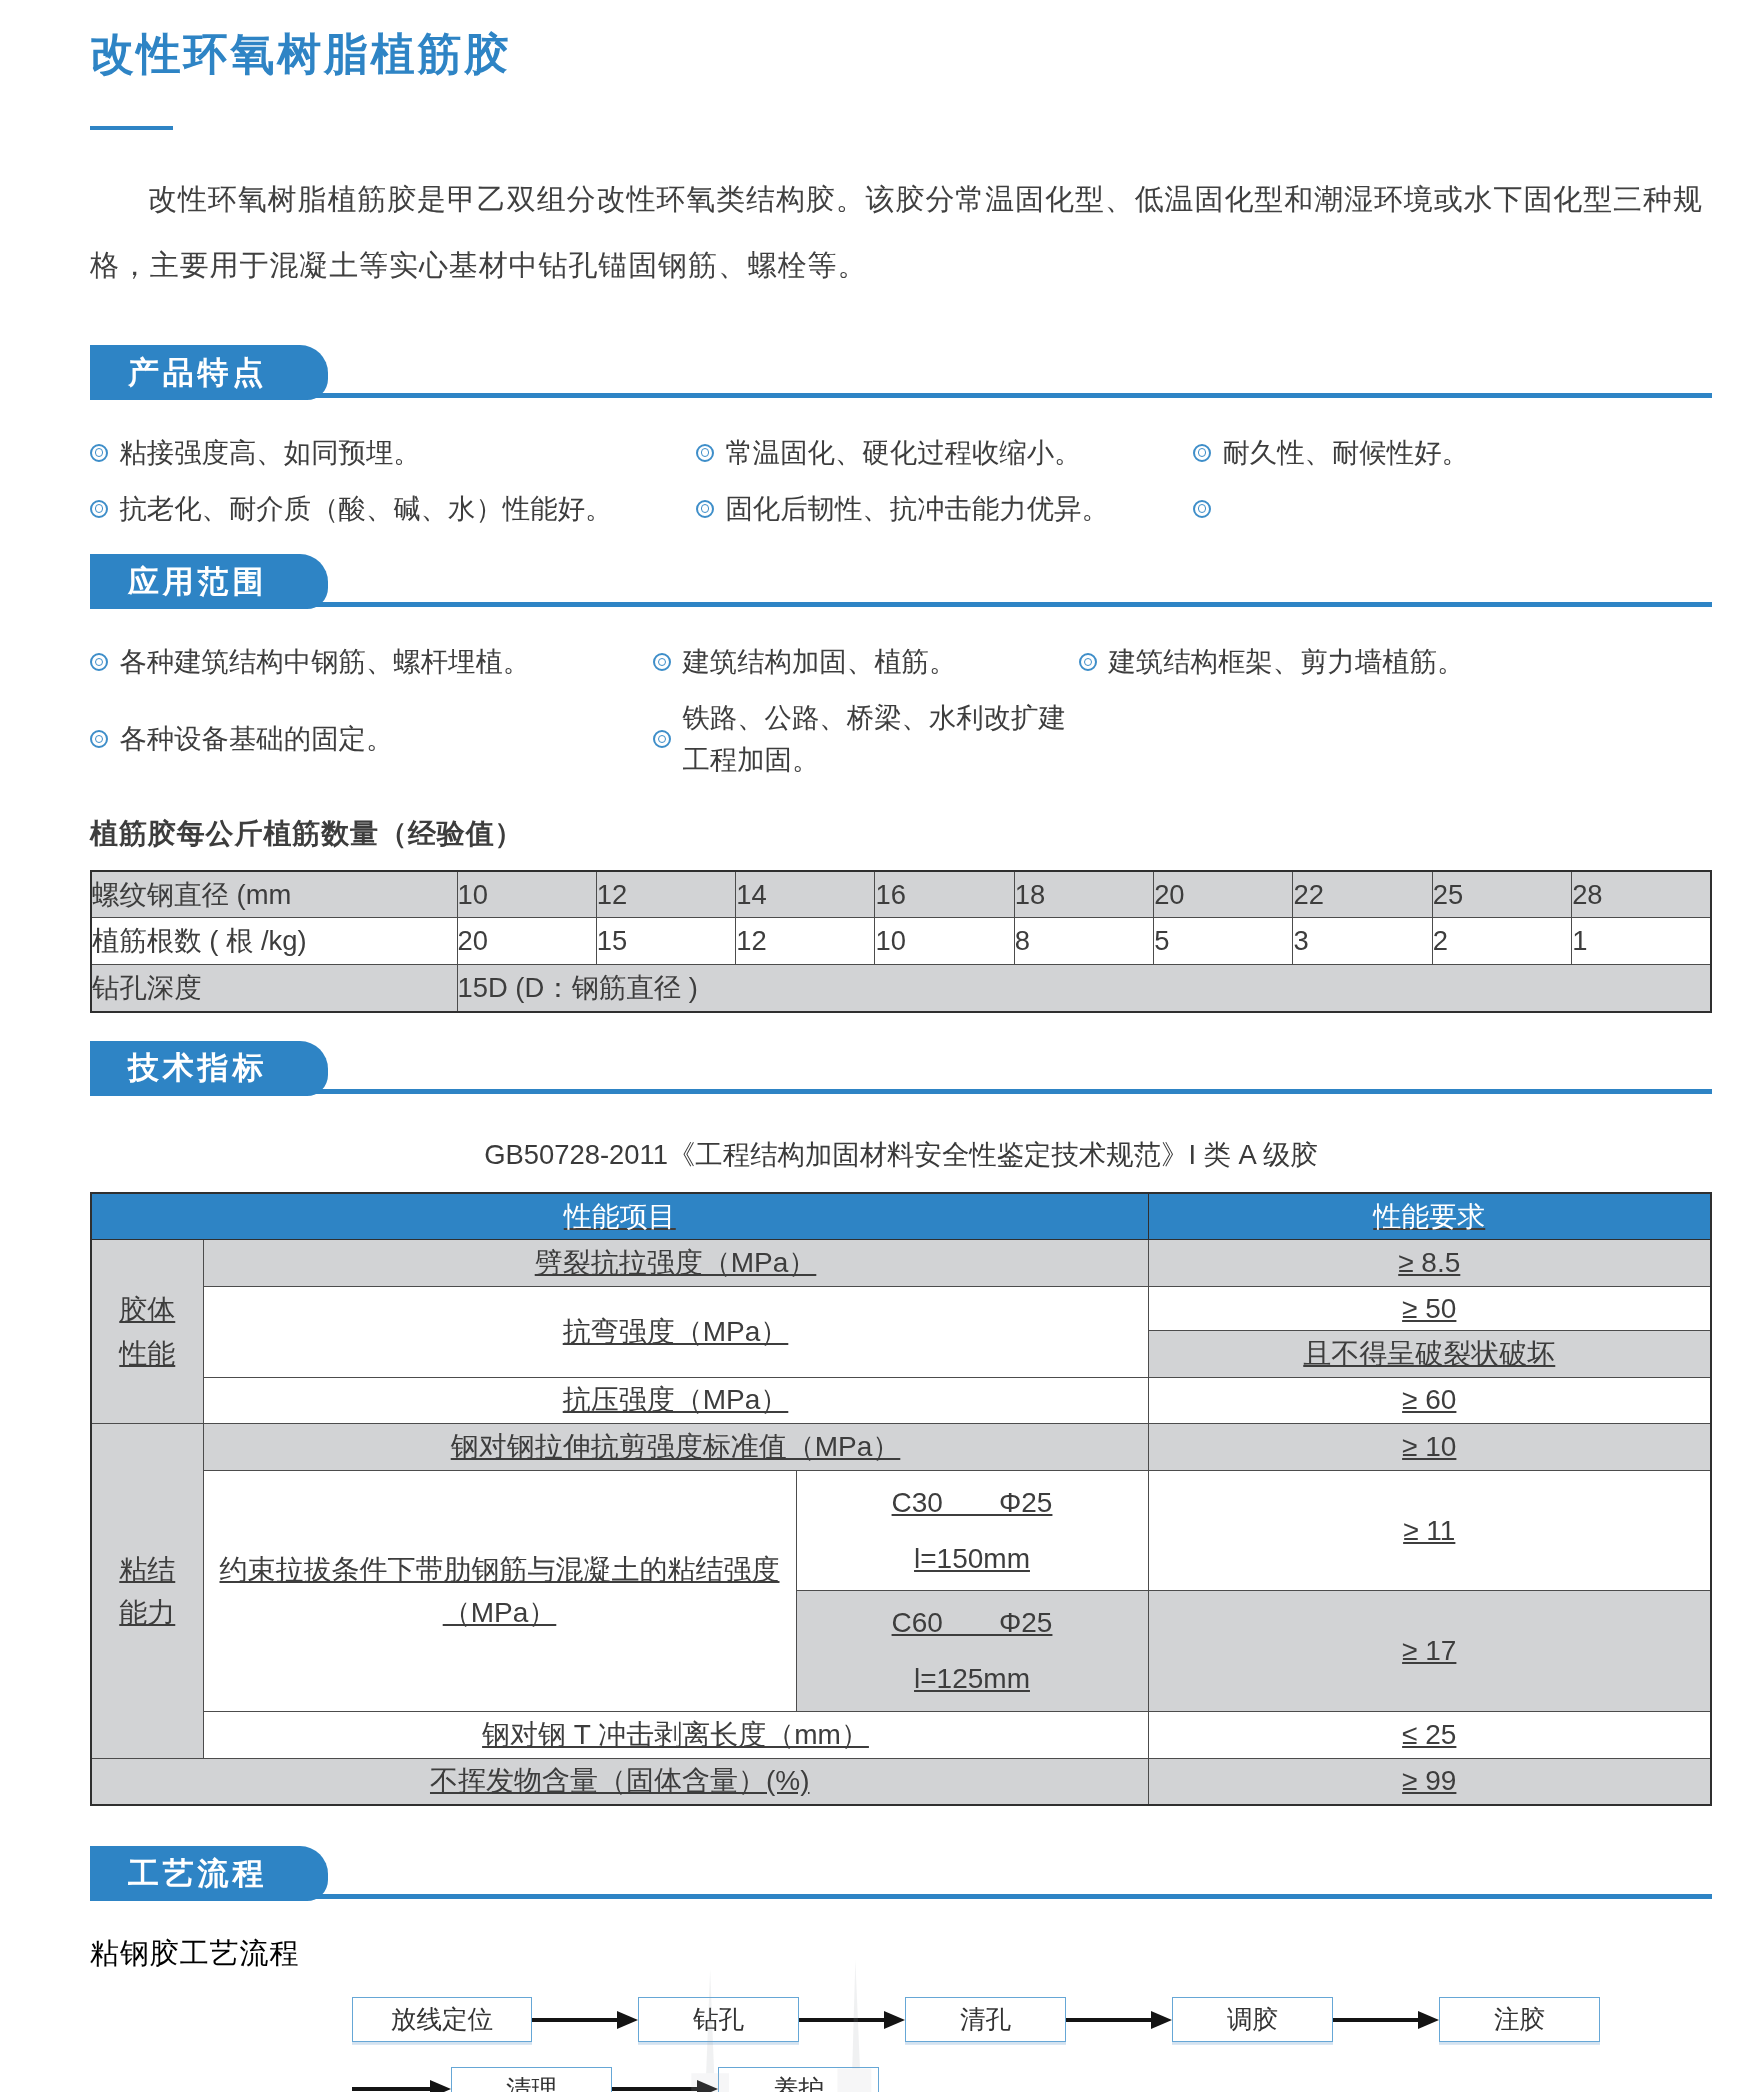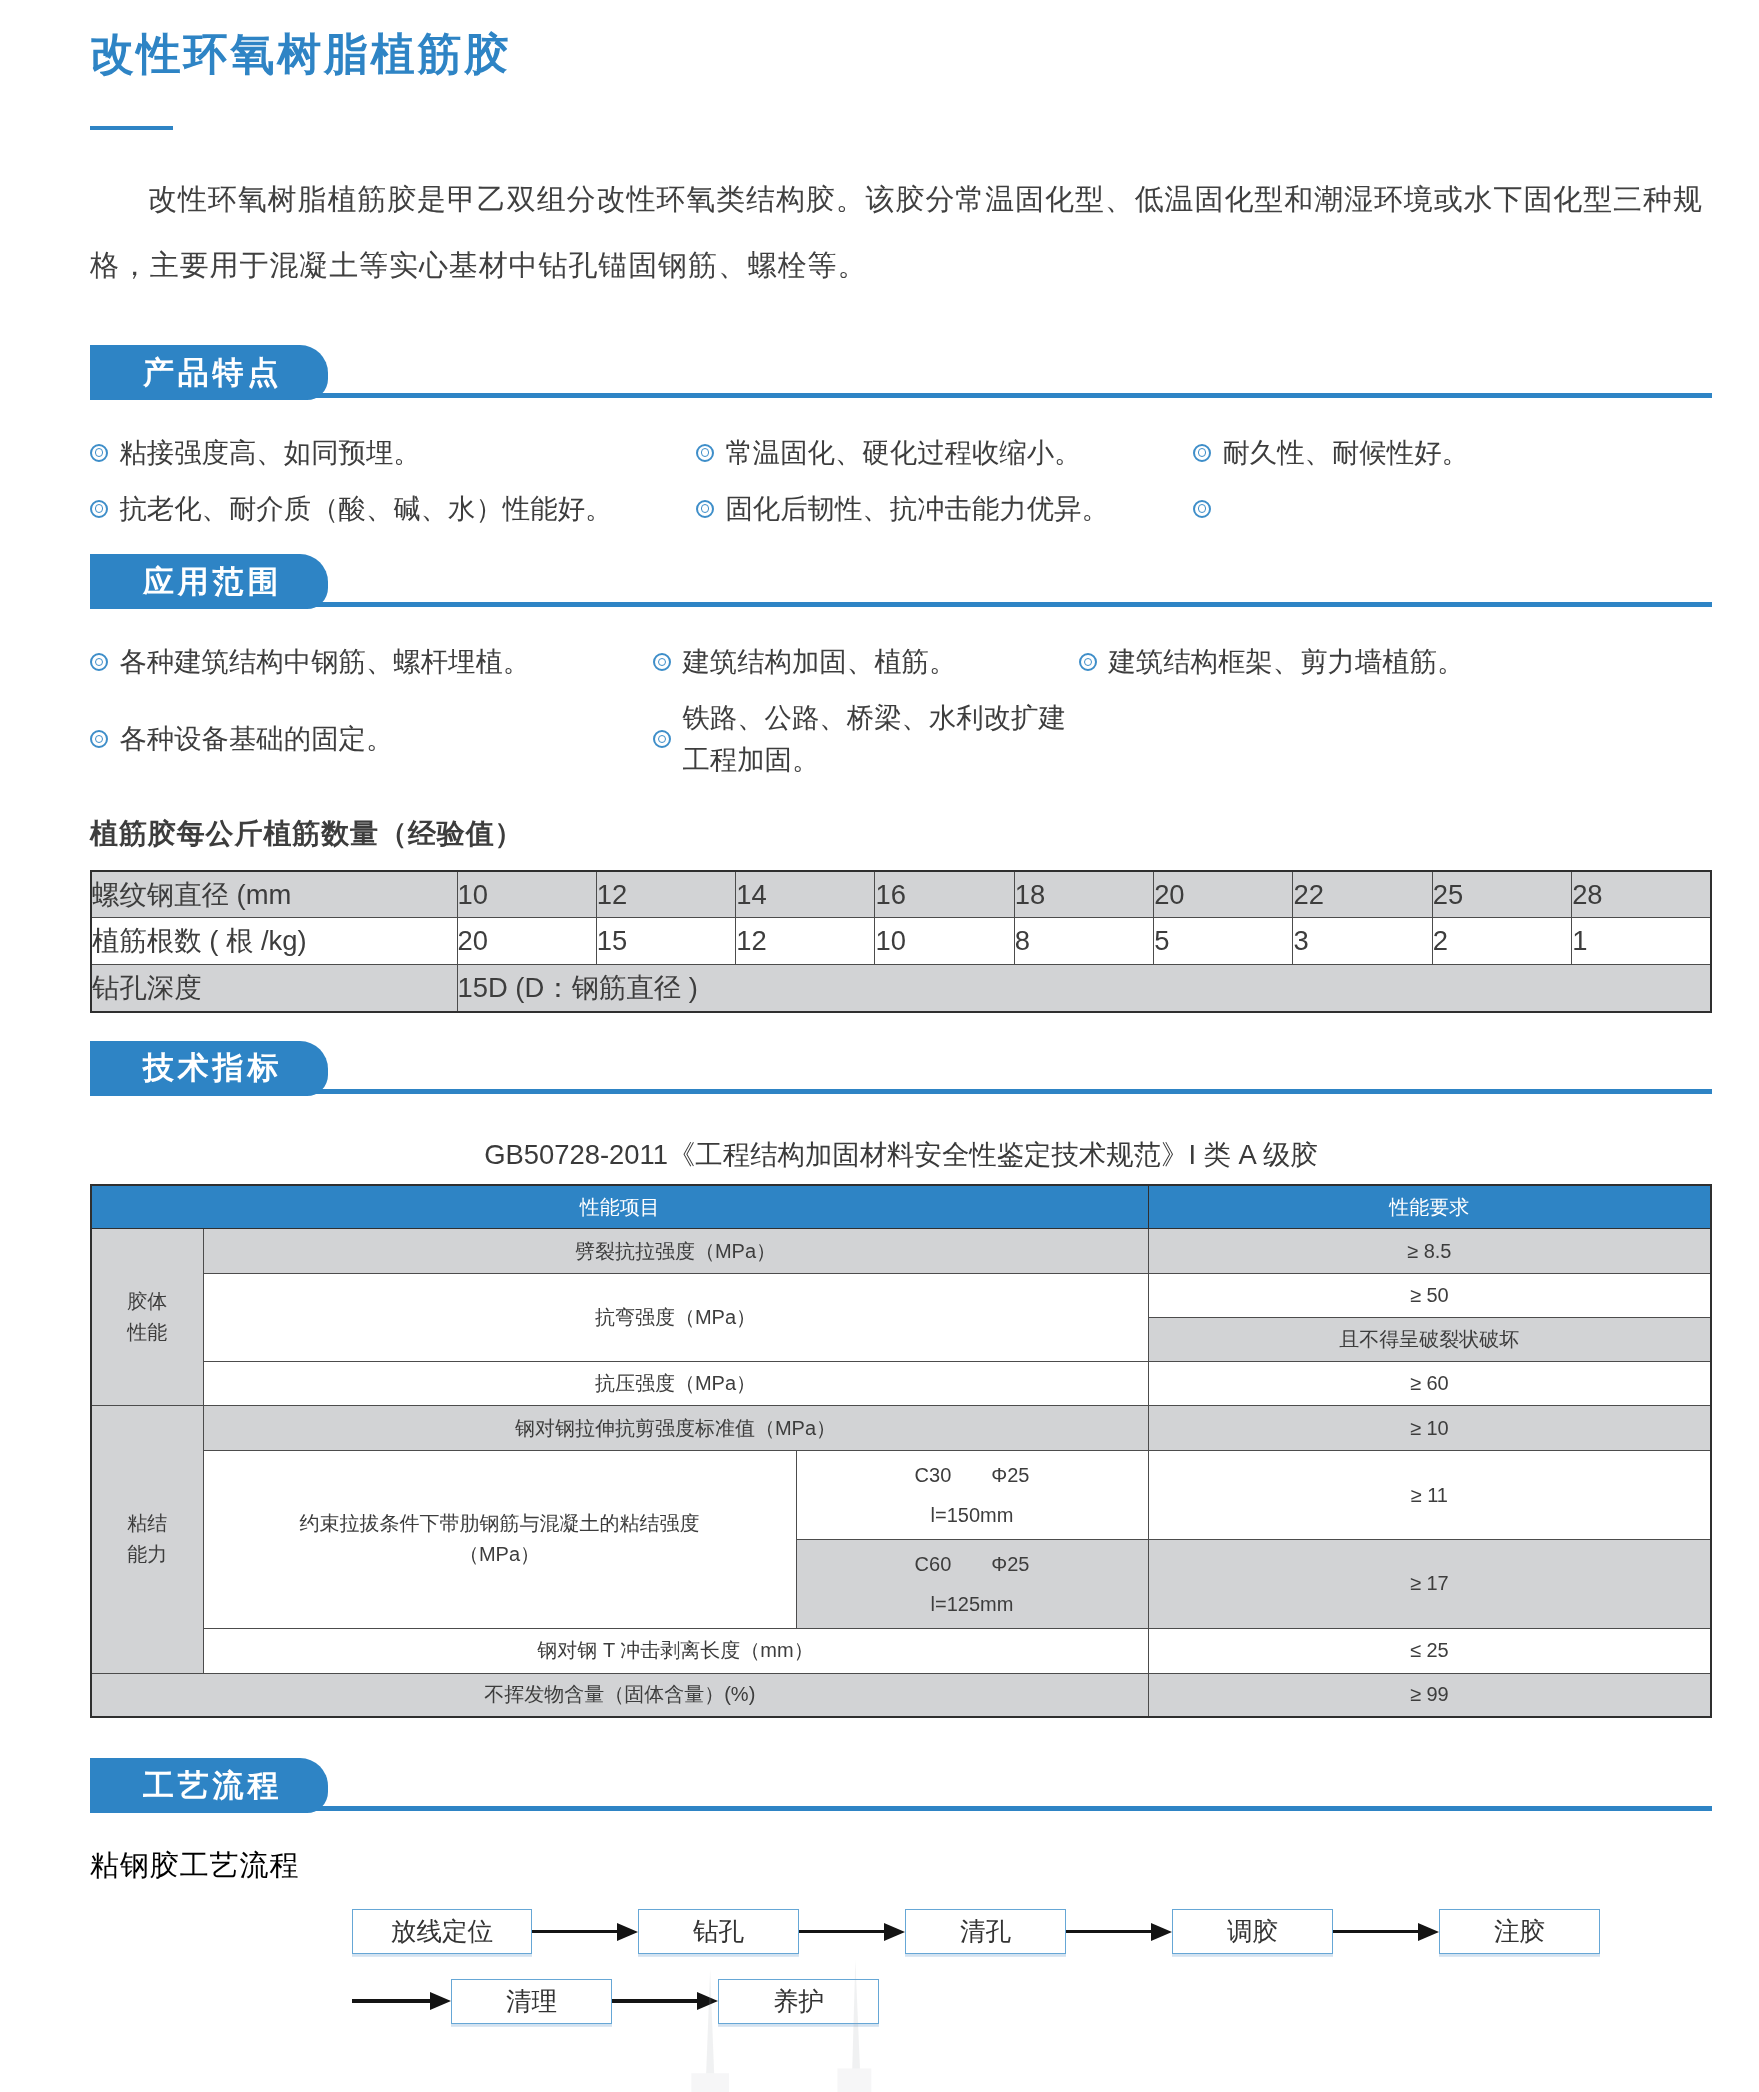"产品特点" .sec-tab { padding-left: 53px -> 38px }
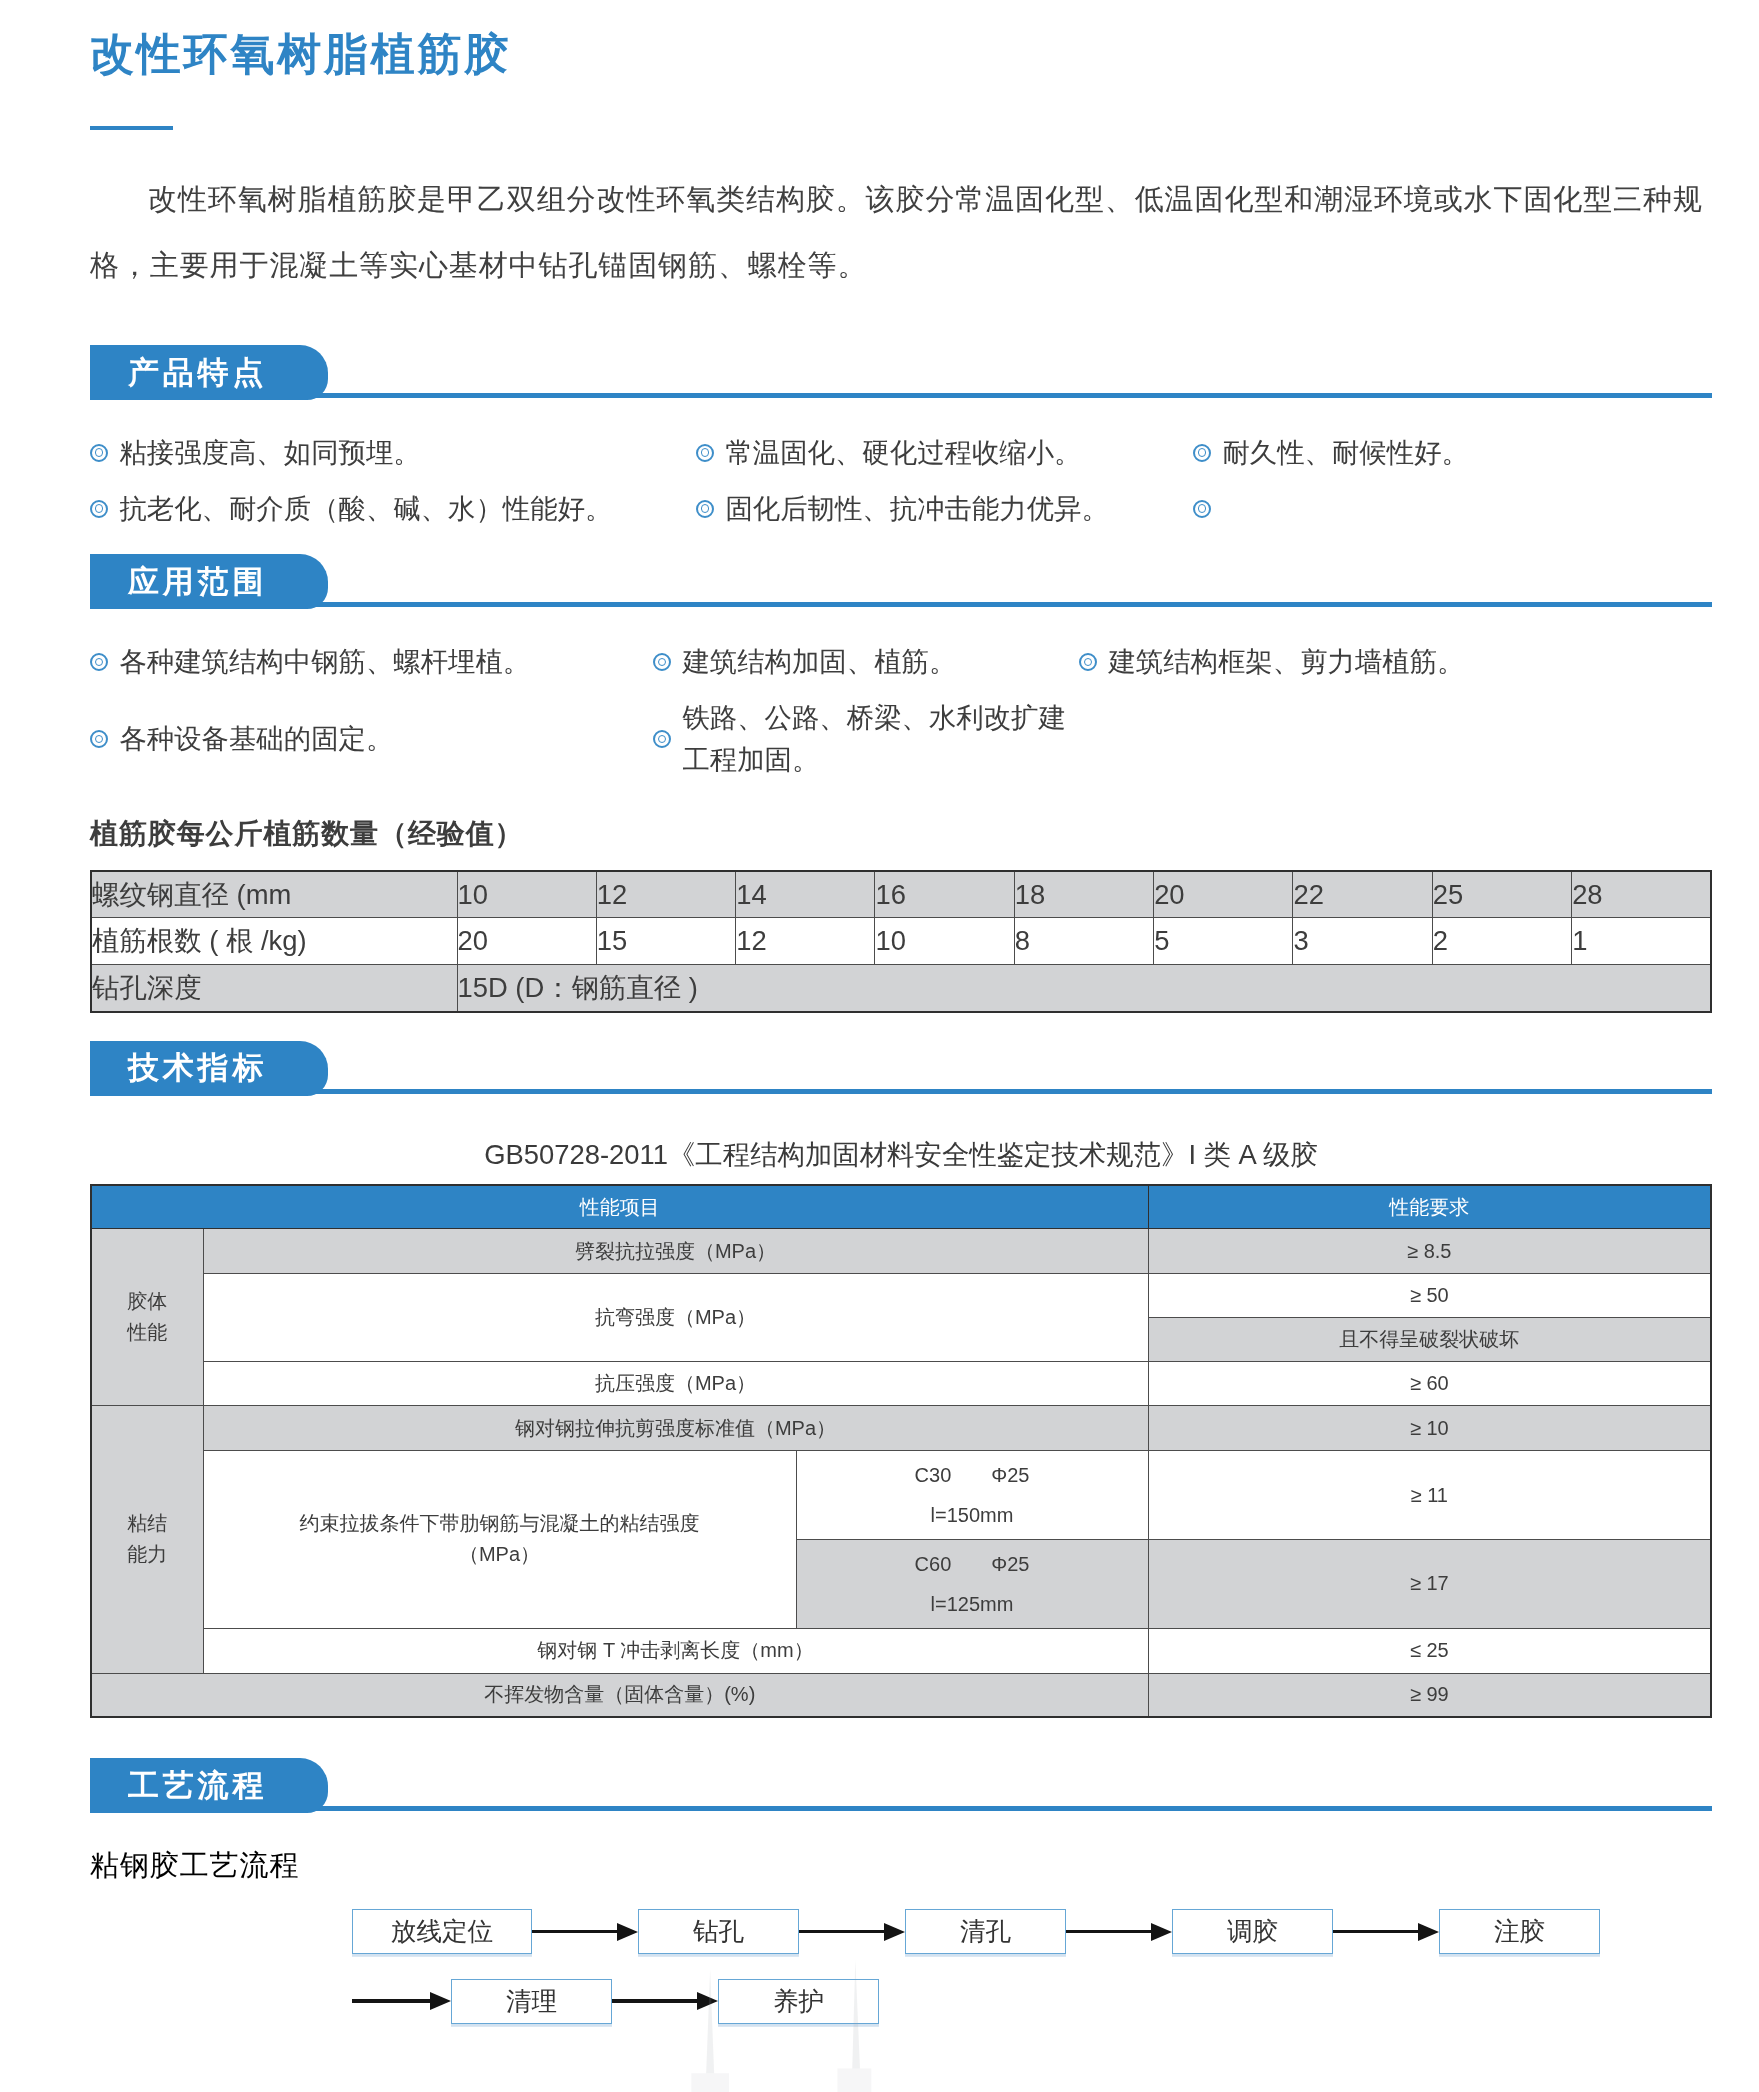"性能项目" .tech { font-size: 20px -> 28px; margin-top: 11px -> 19px; text-decoration: none -> underline }
